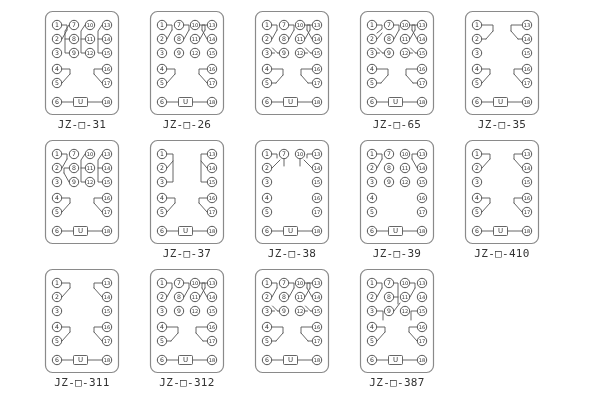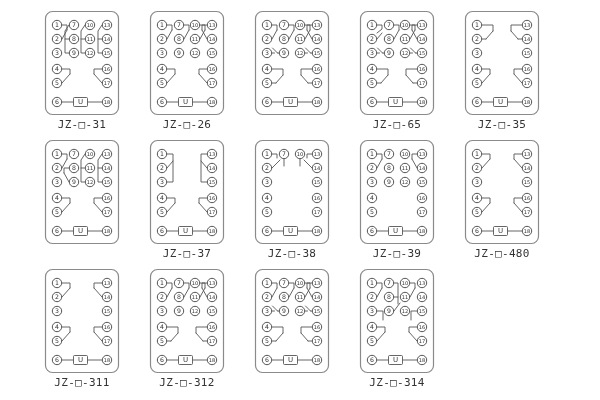"JZ-□-480" div.lbl { text: -480 -> -410 }
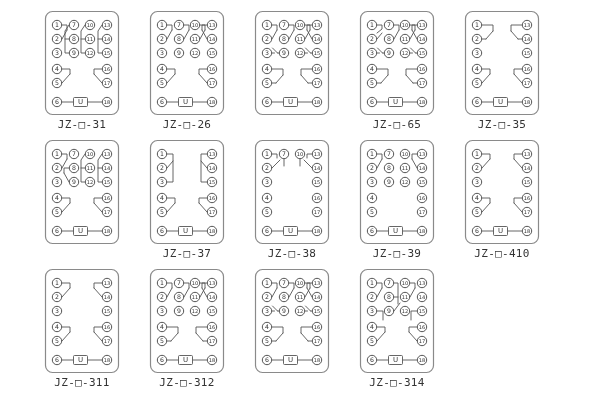"JZ-□-314" div.lbl { text: -314 -> -387 }
